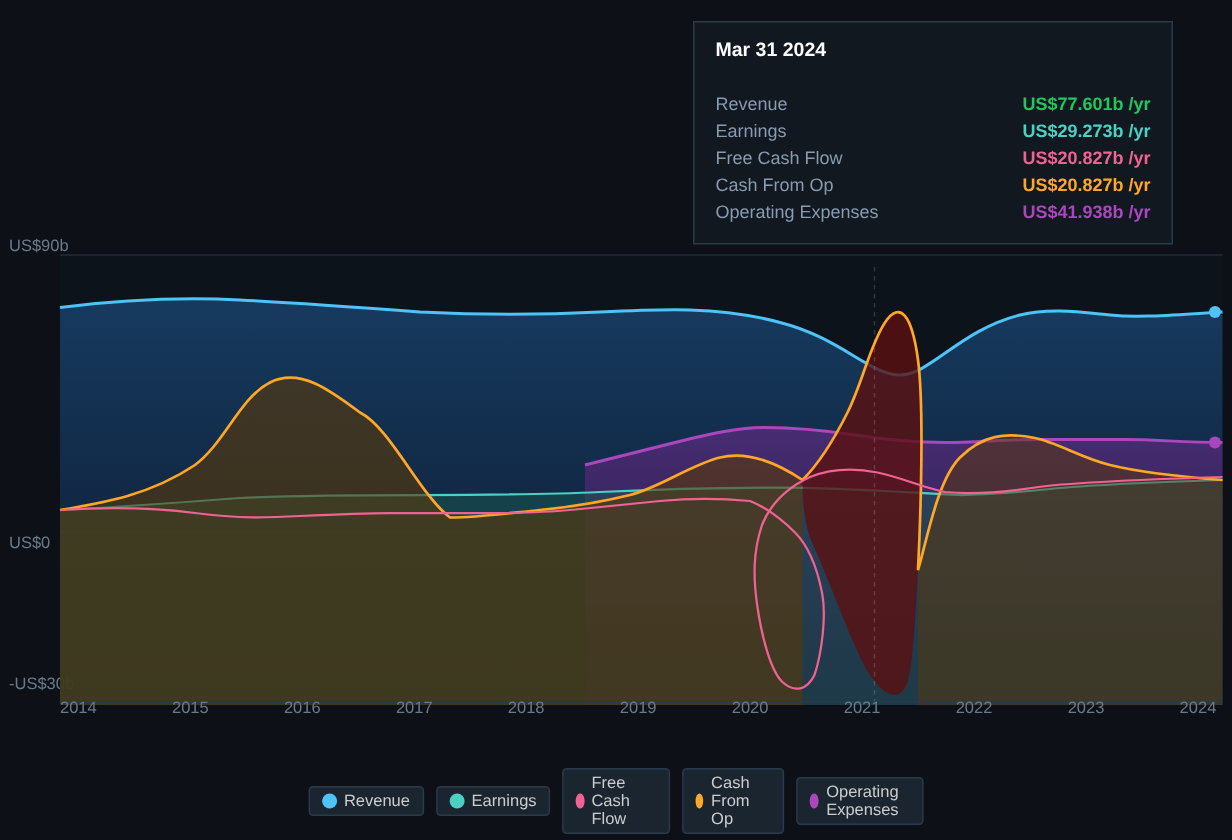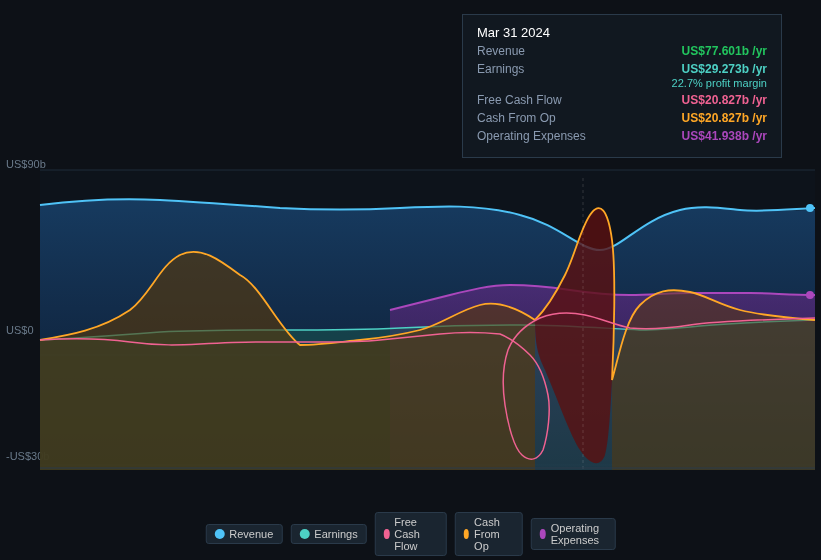"Mar 31 2024" .tooltip-date { font-weight: normal -> bold; margin-bottom: 4px -> 22px }
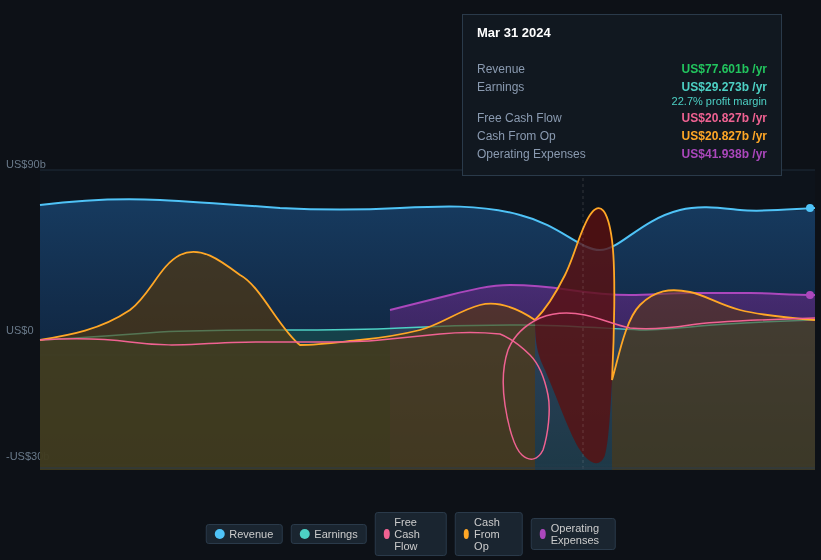"22.7% profit margin" div.earnings-sub { html: <div>22.7% profit margin</div> -> none }
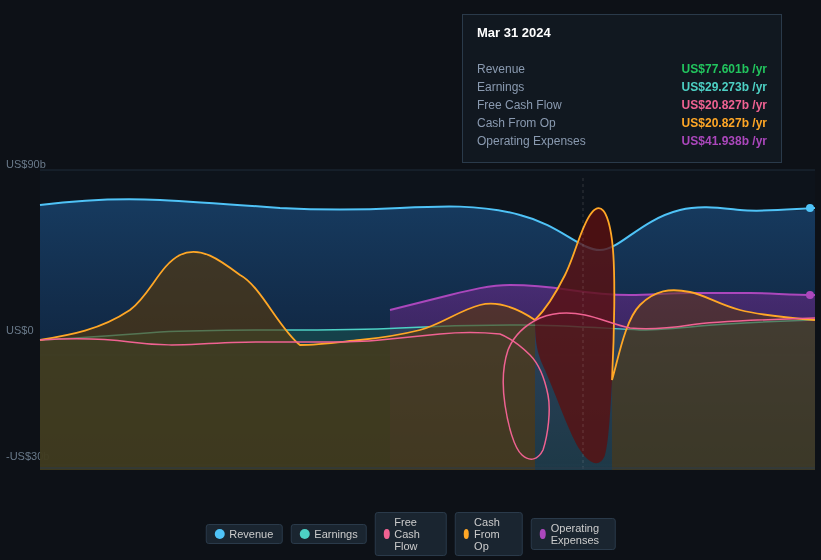"US$0" span.y-label { top: 324px -> 356px }
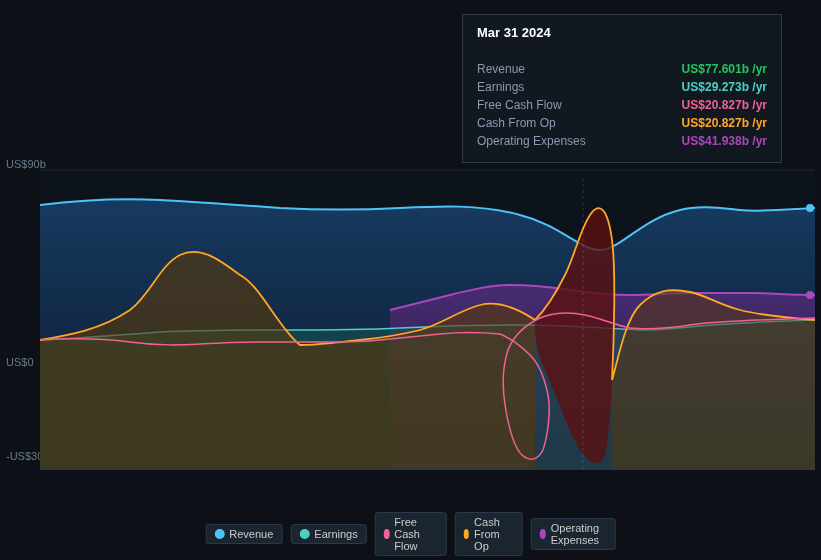"2014" div.x-labels { html: none -> <div> <span>2014</span> <span>2015</span> <span>2016</span> <span>2017</span> <span>2018</span> <span>2019</span> <span>2020</span> <span>2021</span> <span>2022</span> <span>2023</span> <span>2024</span> </div> }
